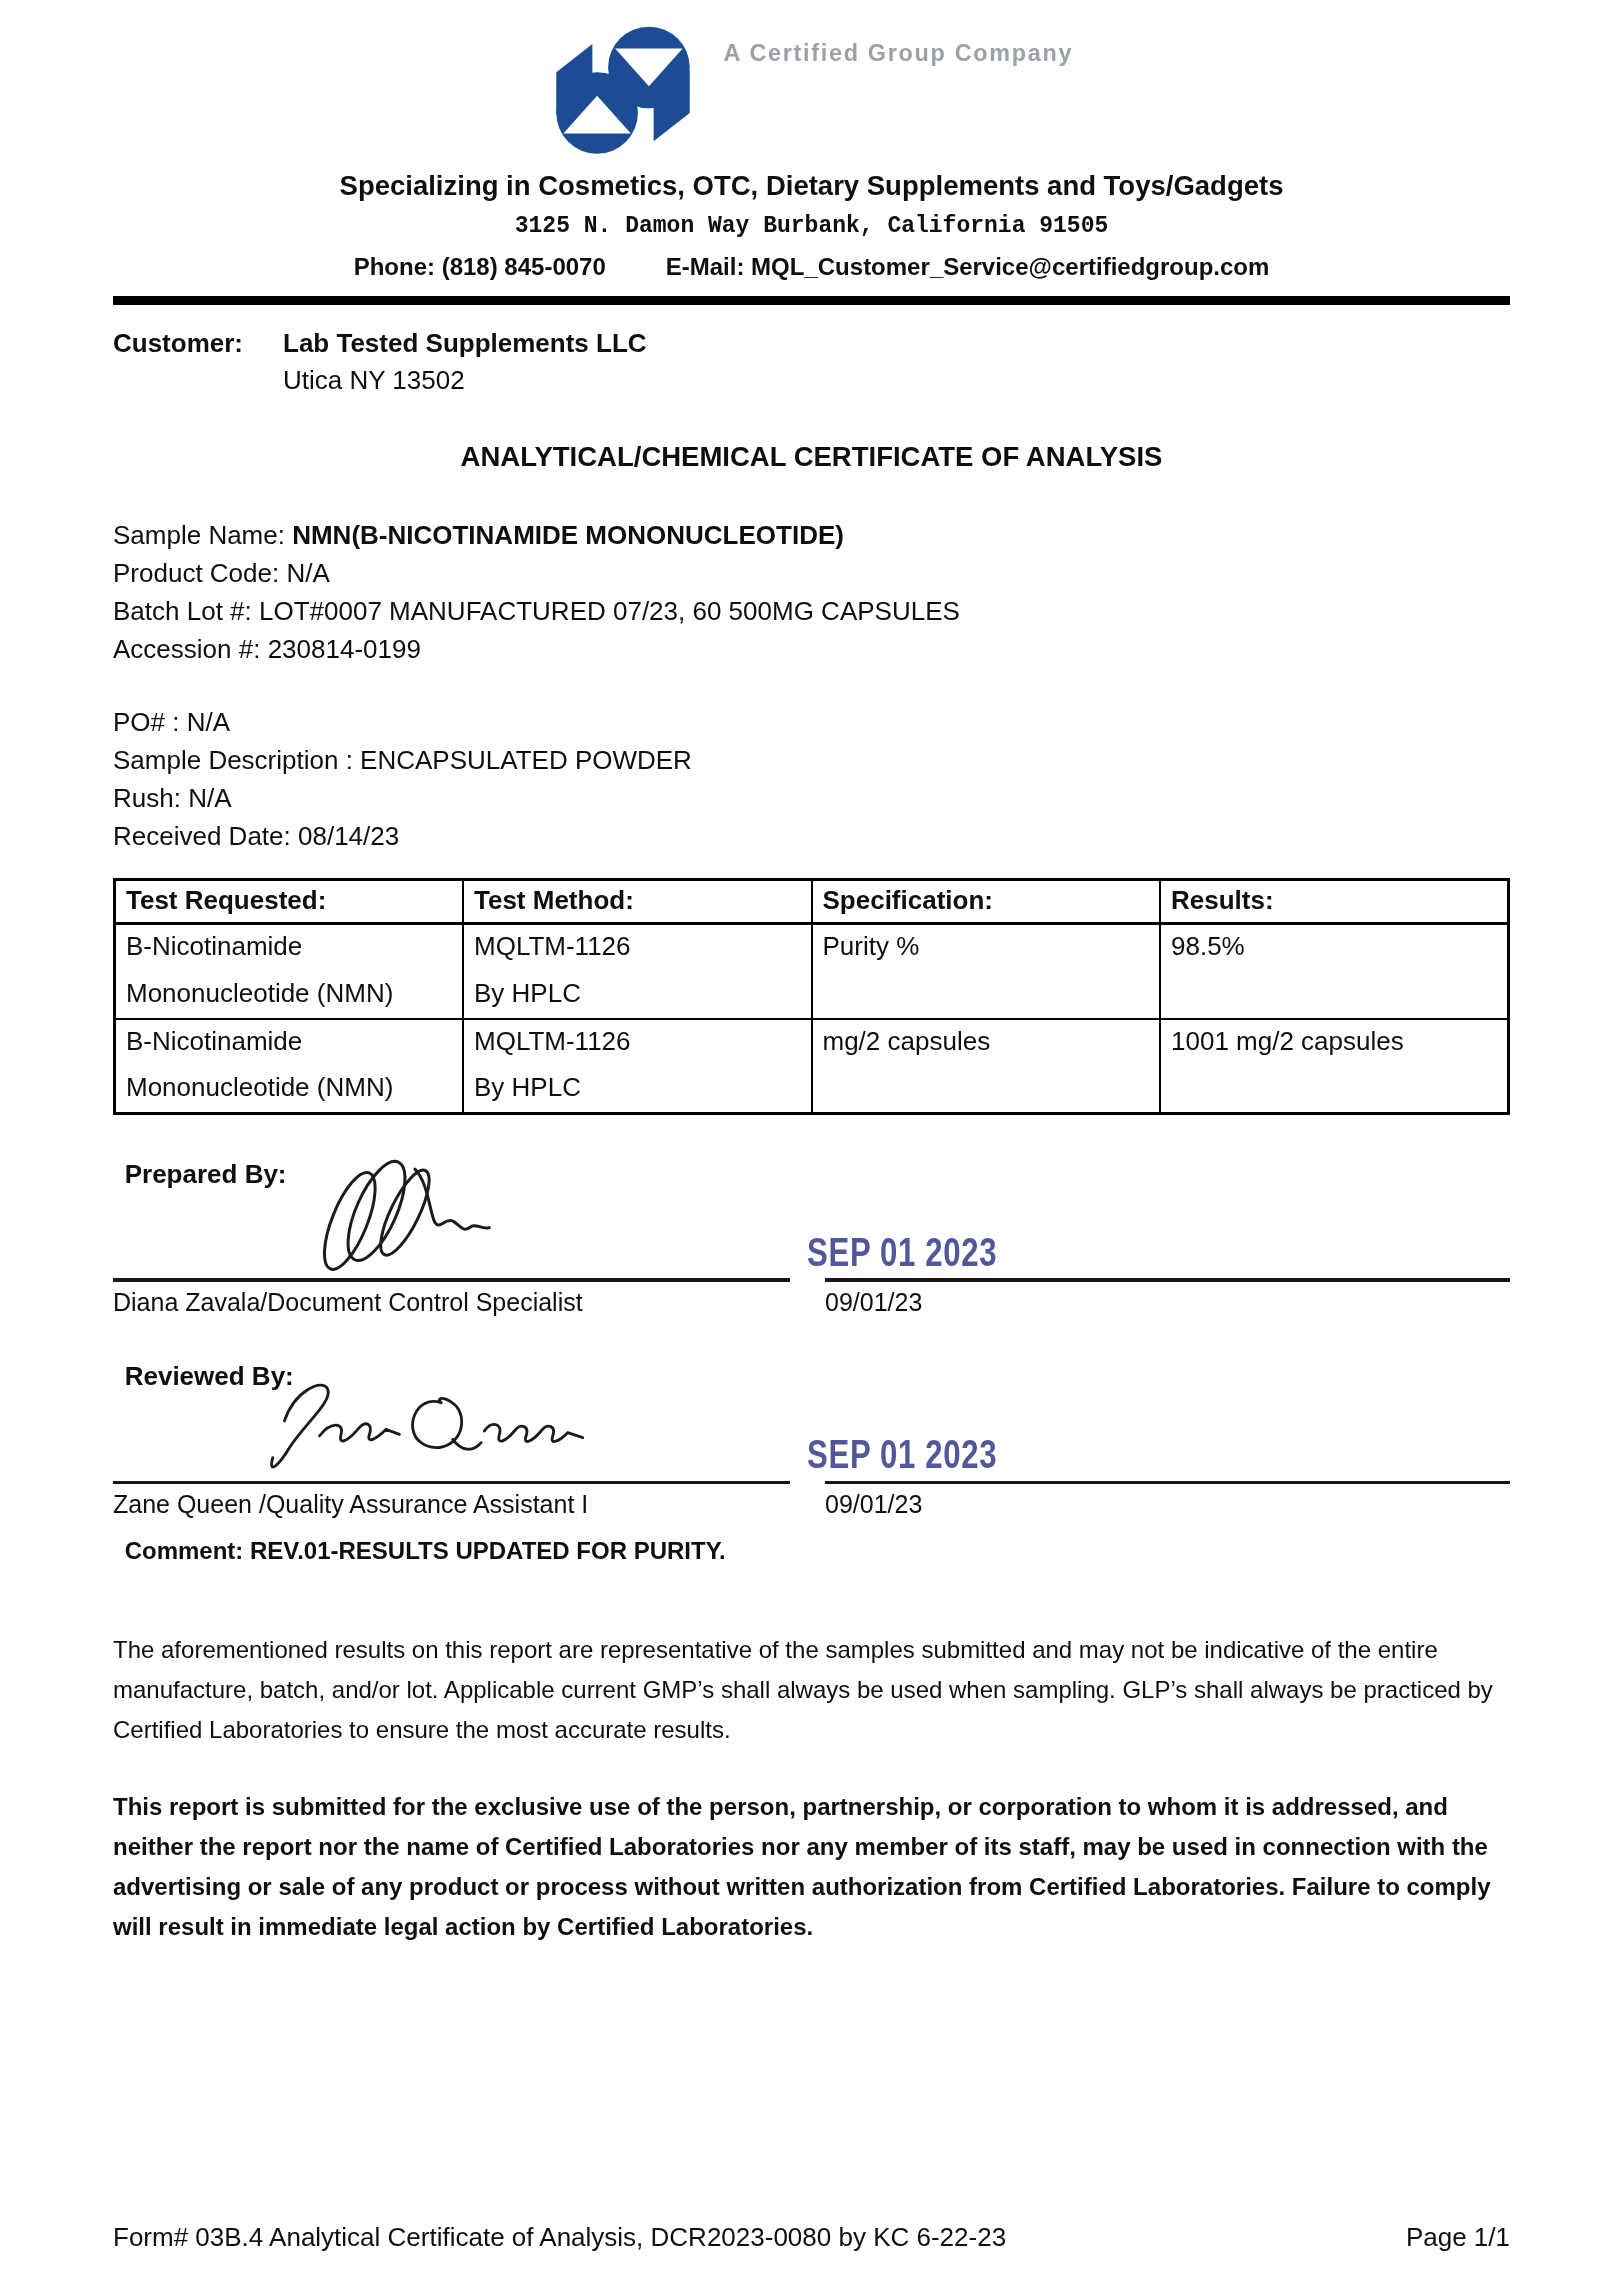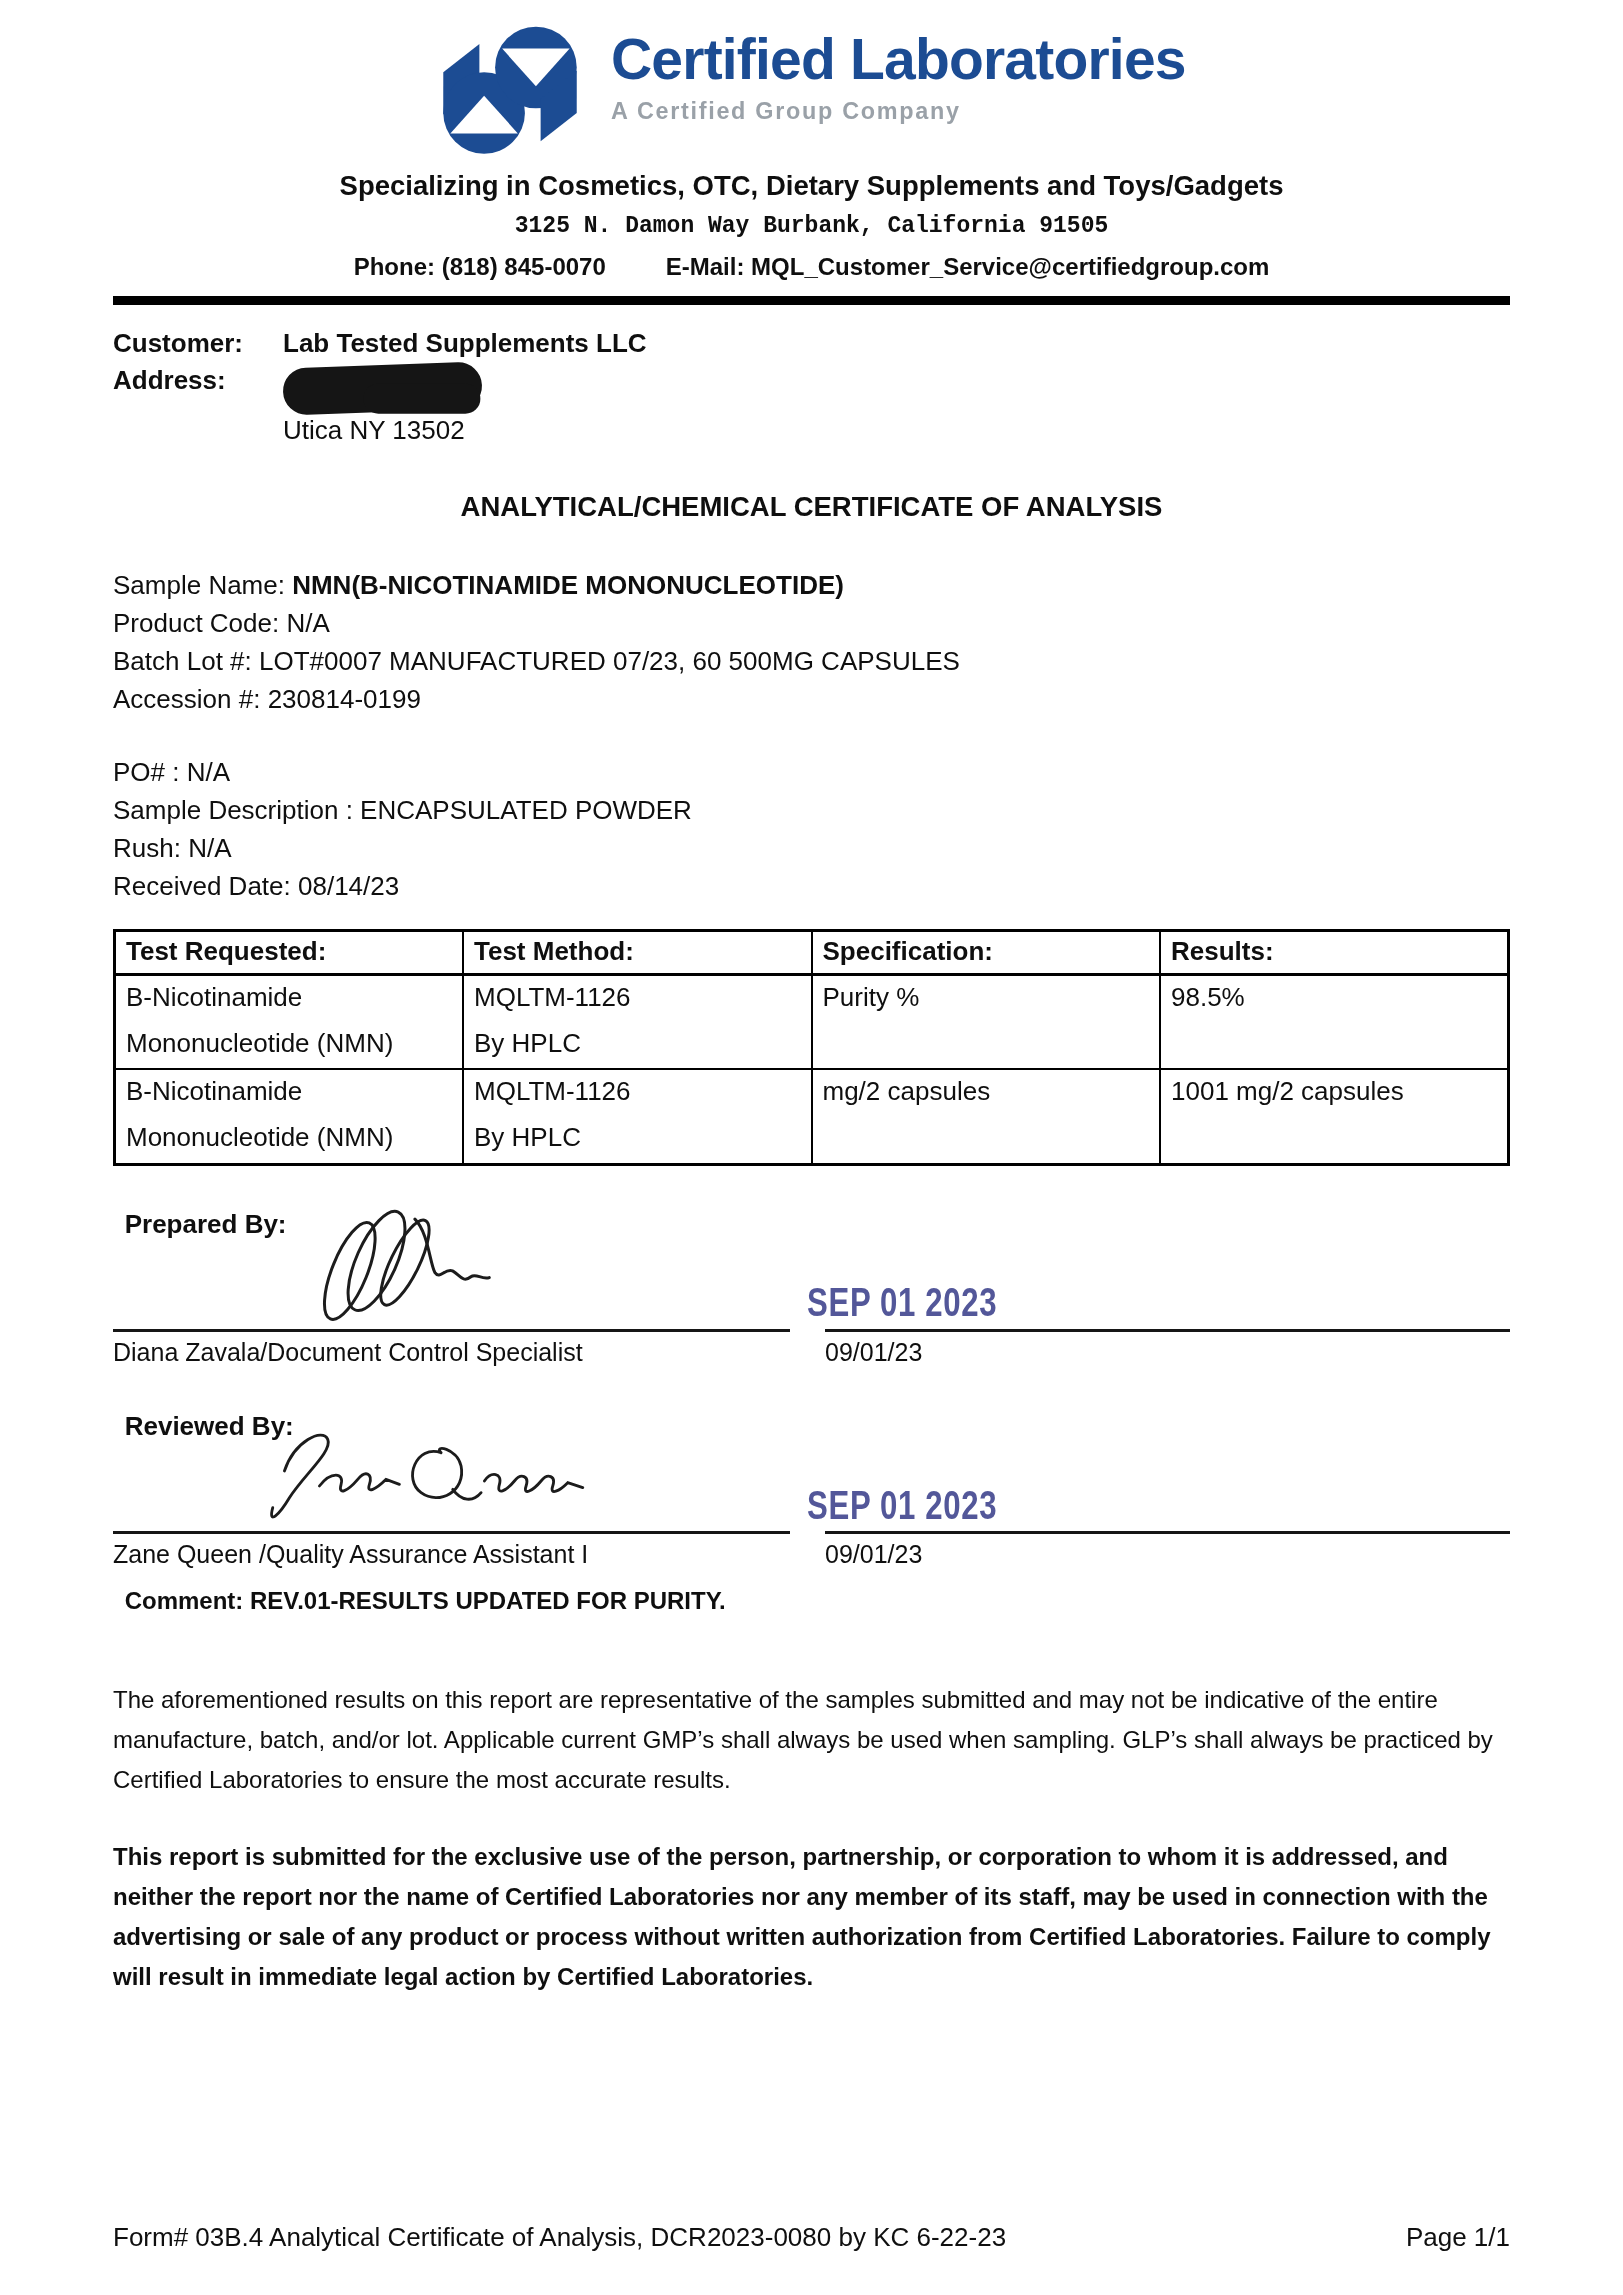"Certified Laboratories" div.brand-name { html: <div>Certified Laboratories</div> -> none }
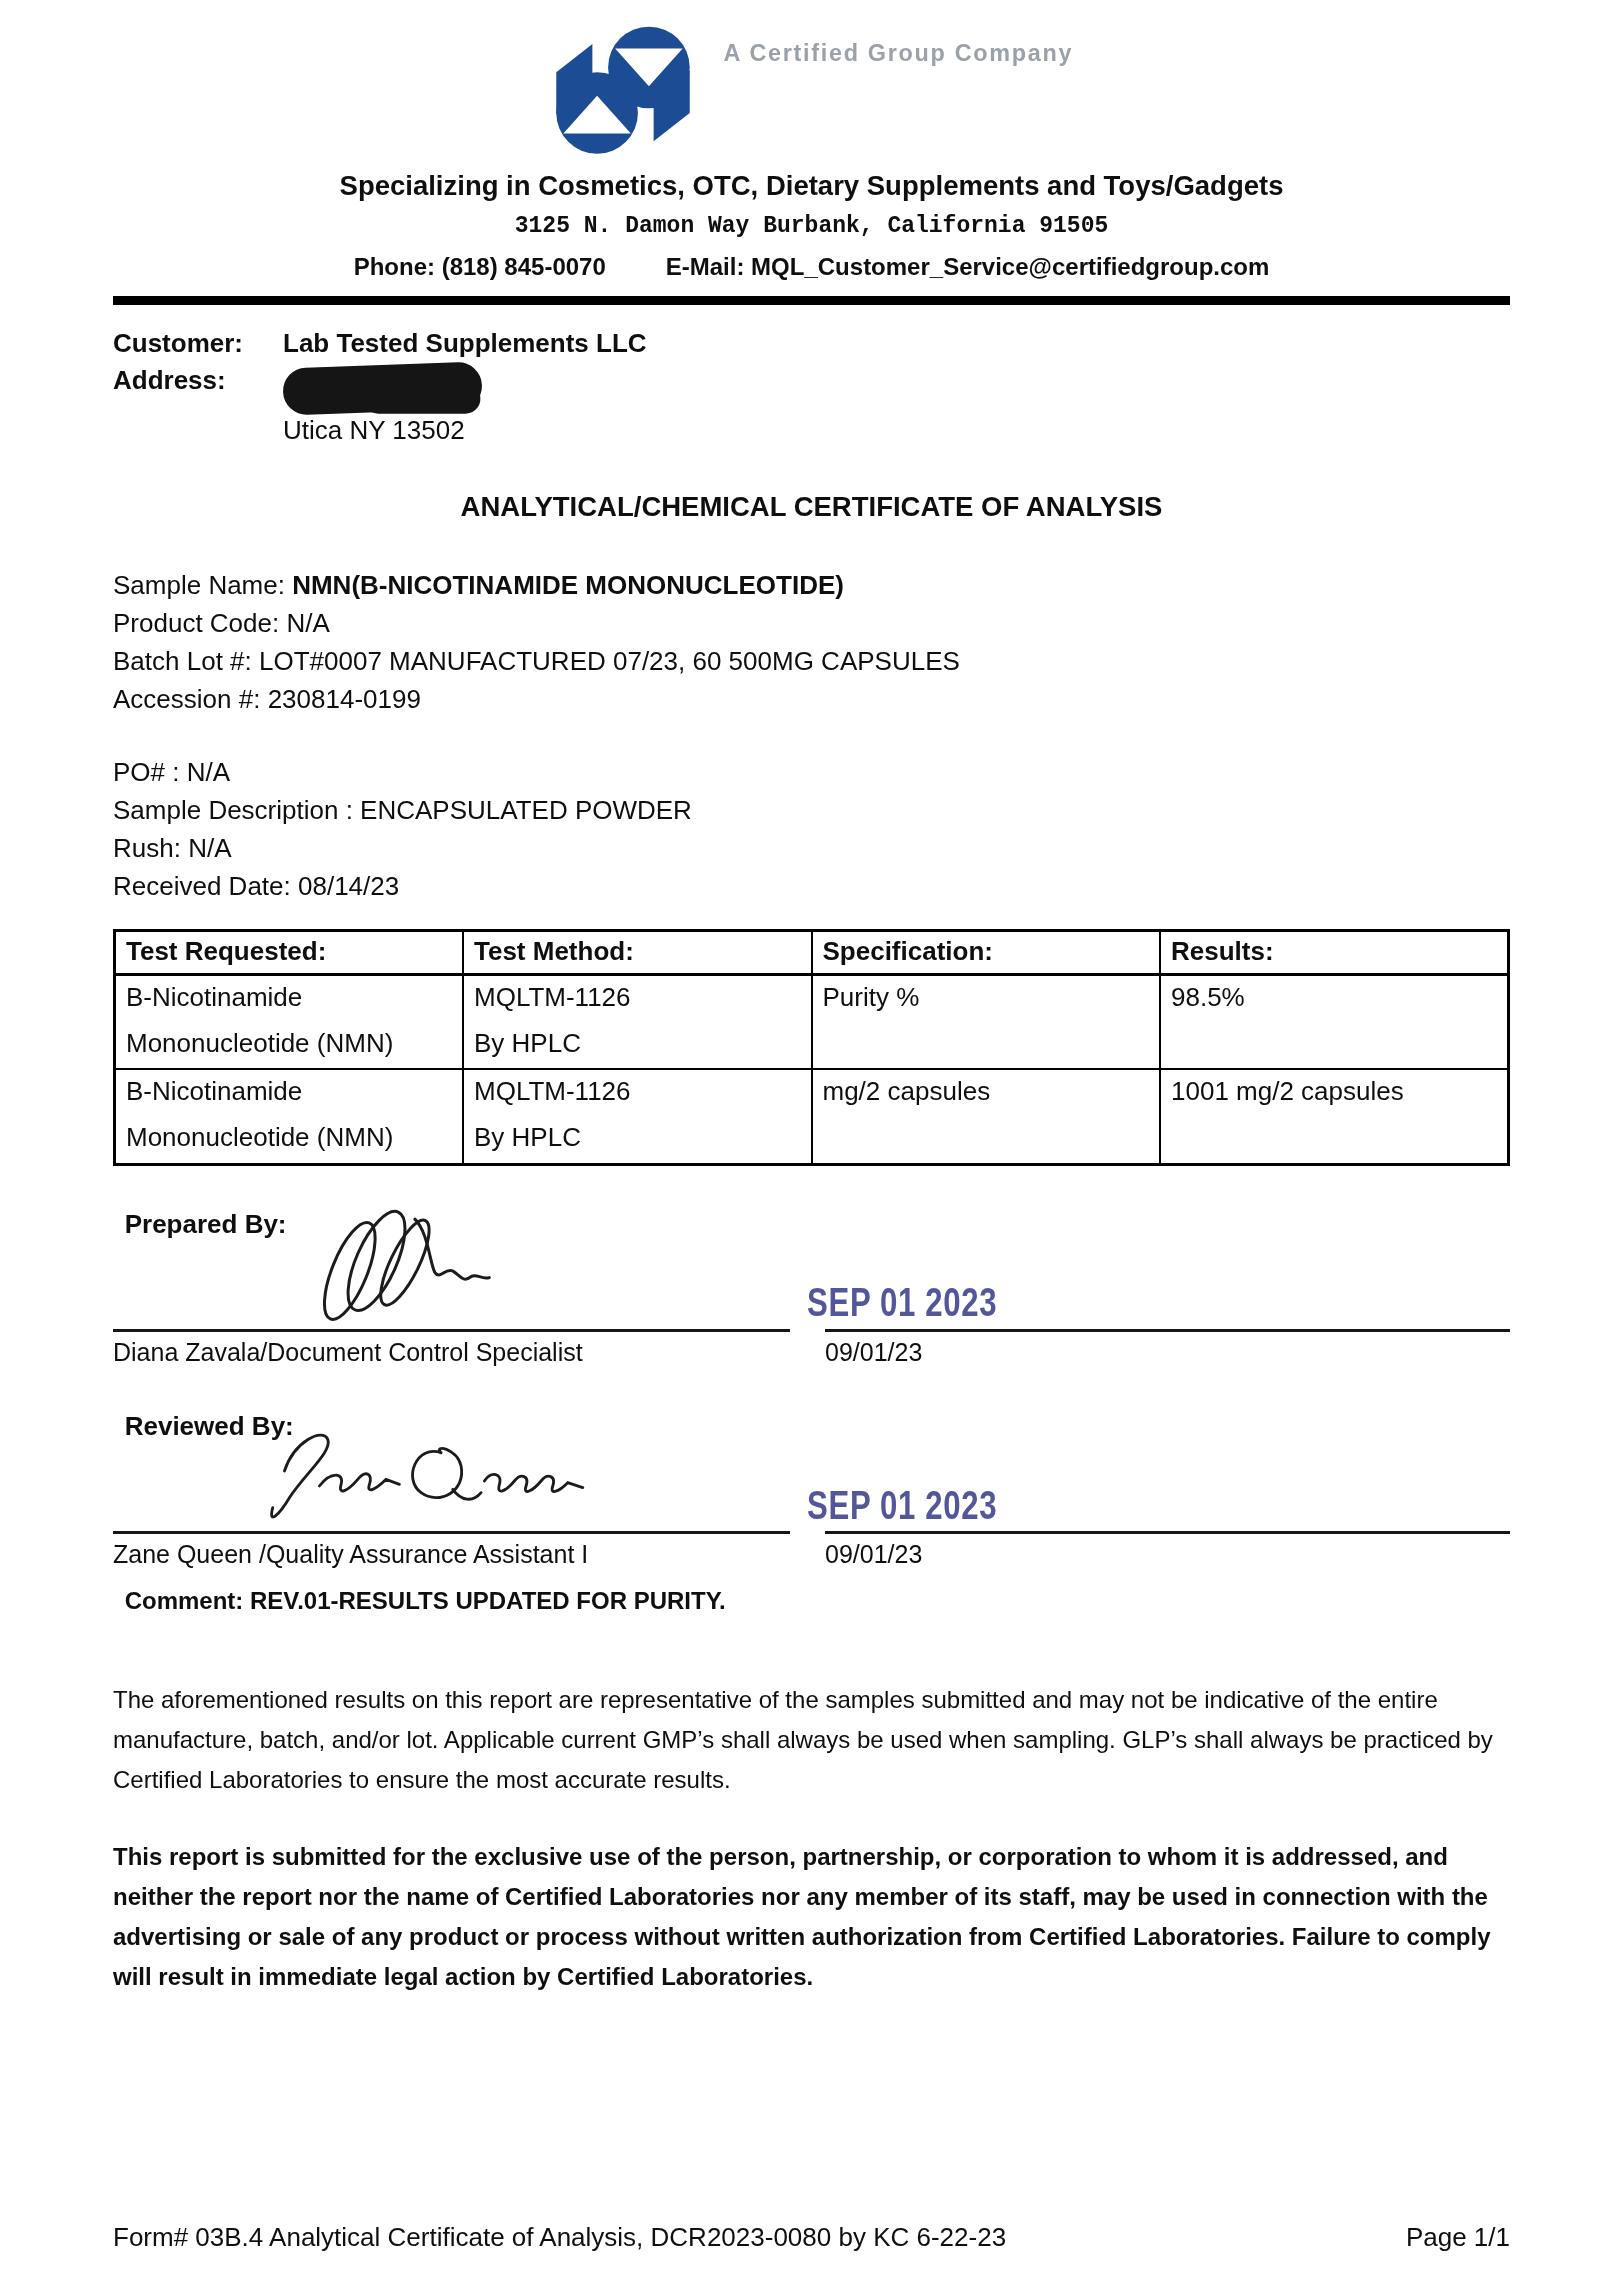"Address:" div.cust-row { html: <div> <div>Address:</div> <div></div> </div> -> none }
